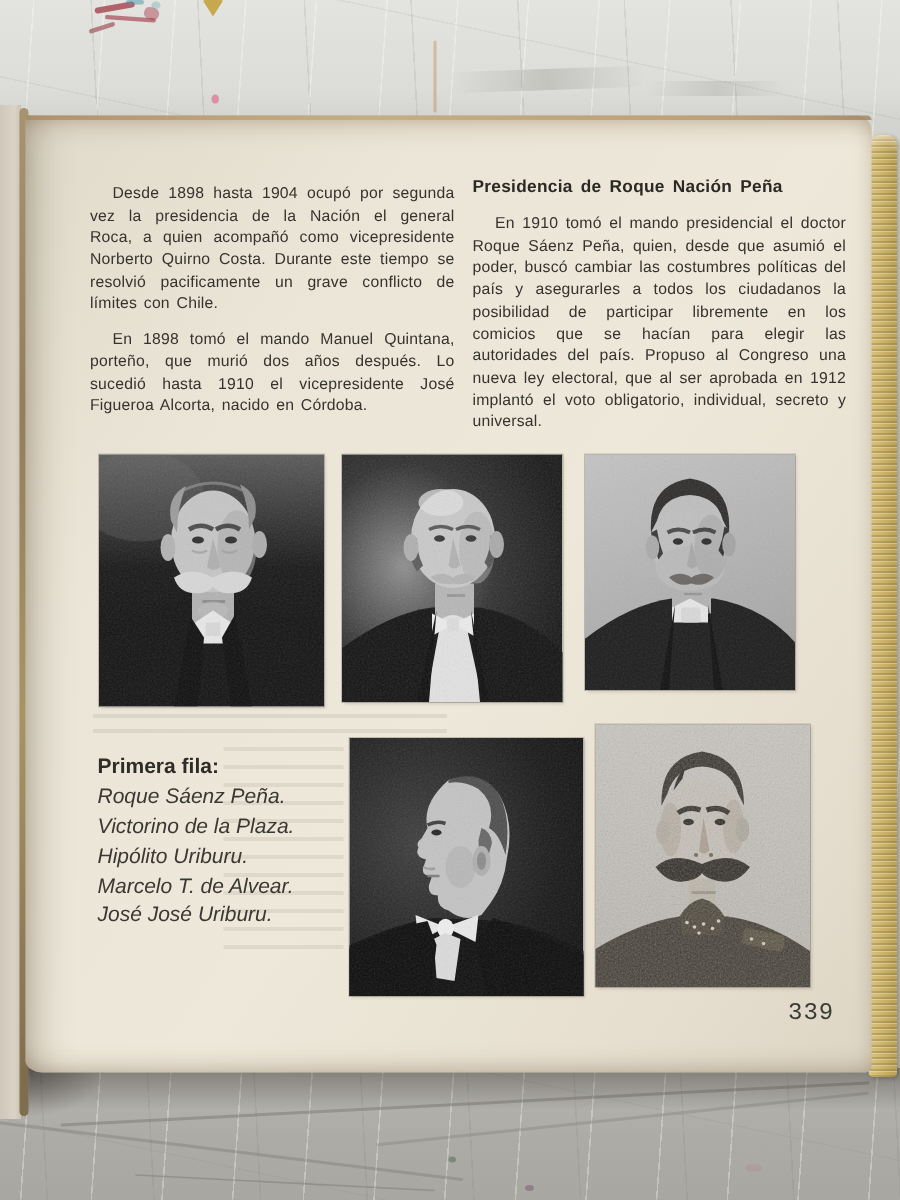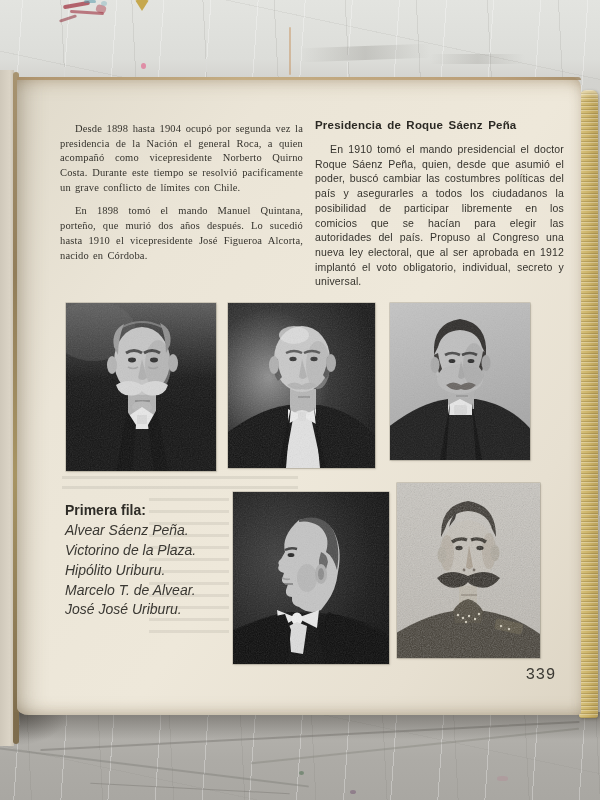"Desde 1898 hasta 1904 ocupó" .col-left { font-family: Liberation Serif, serif -> none }
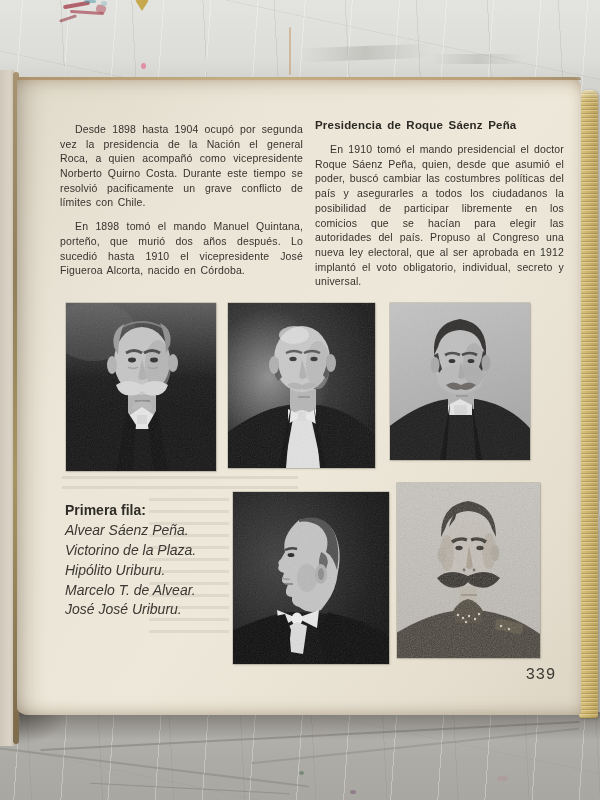"Presidencia de Roque Sáenz Peña" h2.heading { text: Sáenz -> Nación }
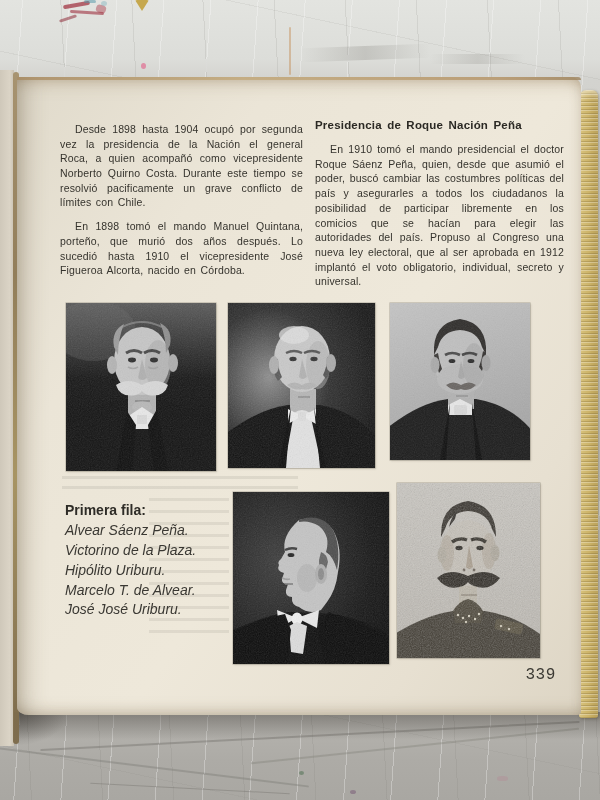"Alvear Sáenz Peña." div.cap-name { text: Alvear -> Roque }
